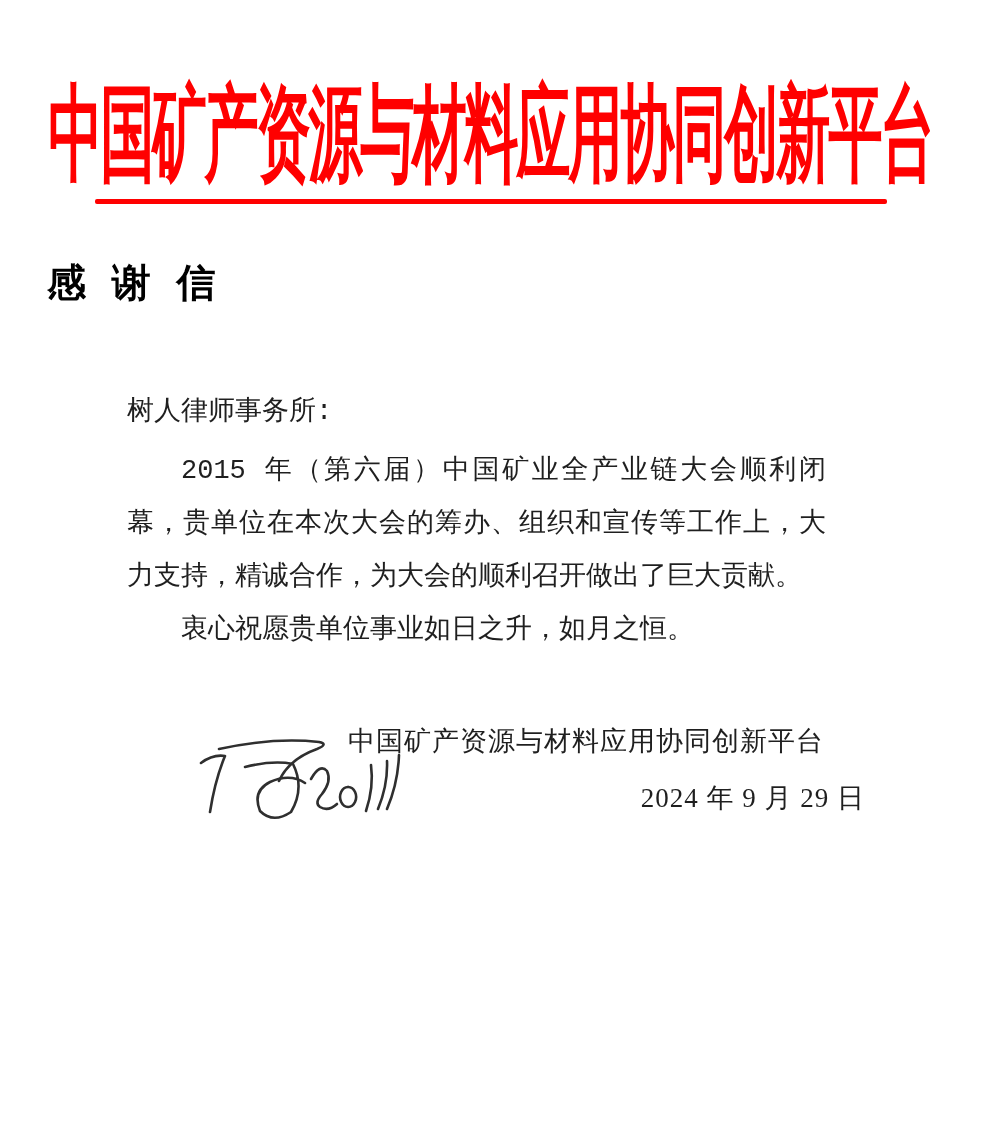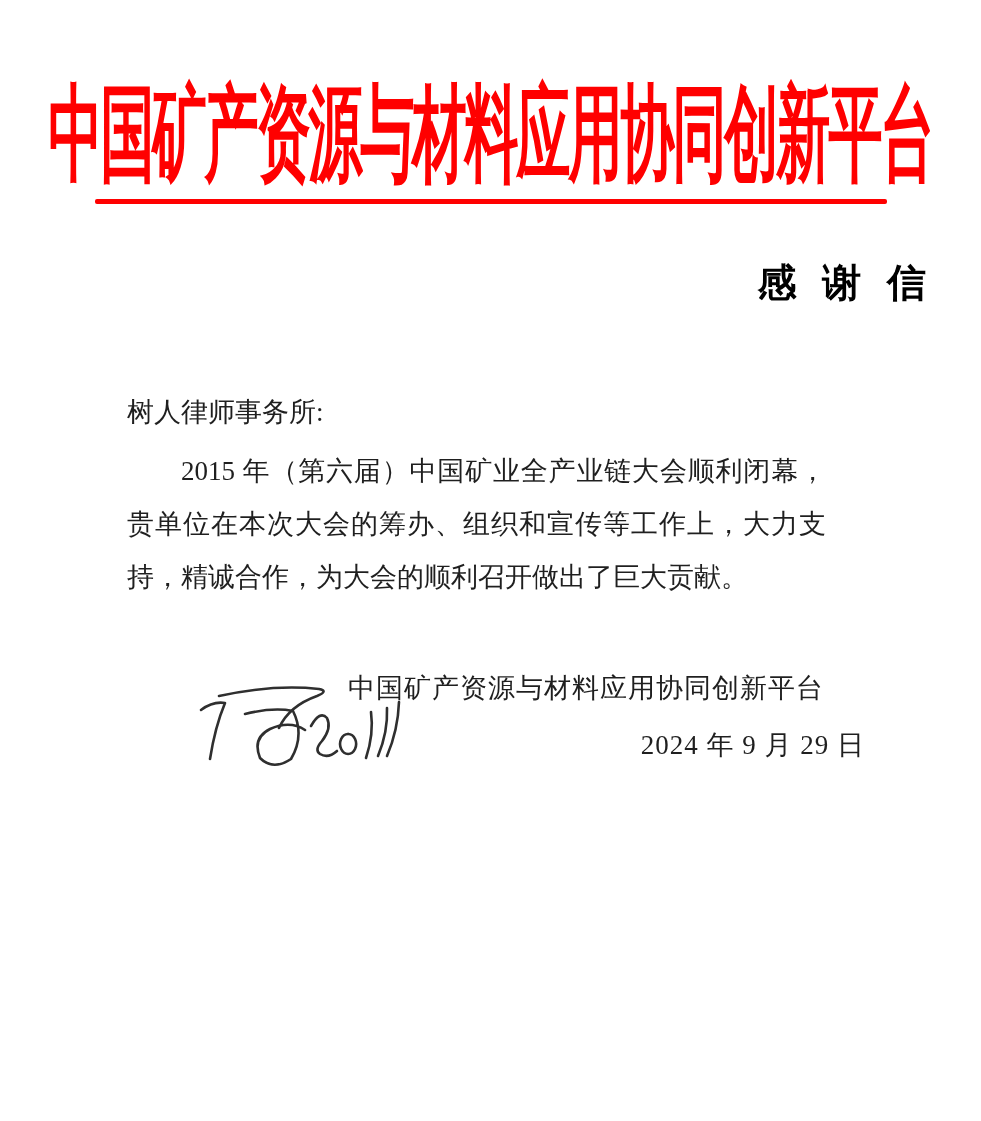"感 谢 信" .letter-title { margin: 52px 0 0 12px -> 52px 0 0 0; text-align: right -> left }
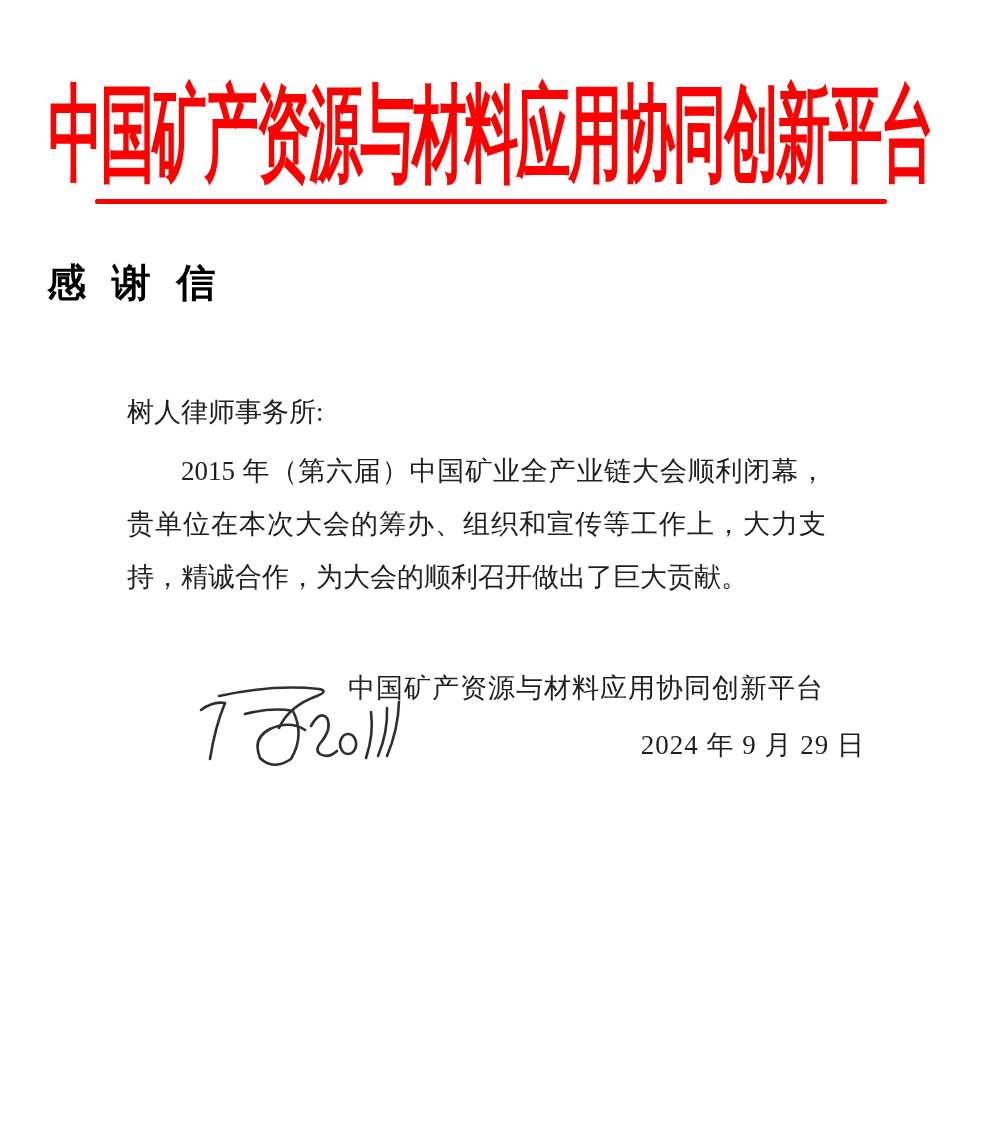"树人律师事务所:" .letter-body { font-family: none -> Liberation Mono, monospace }
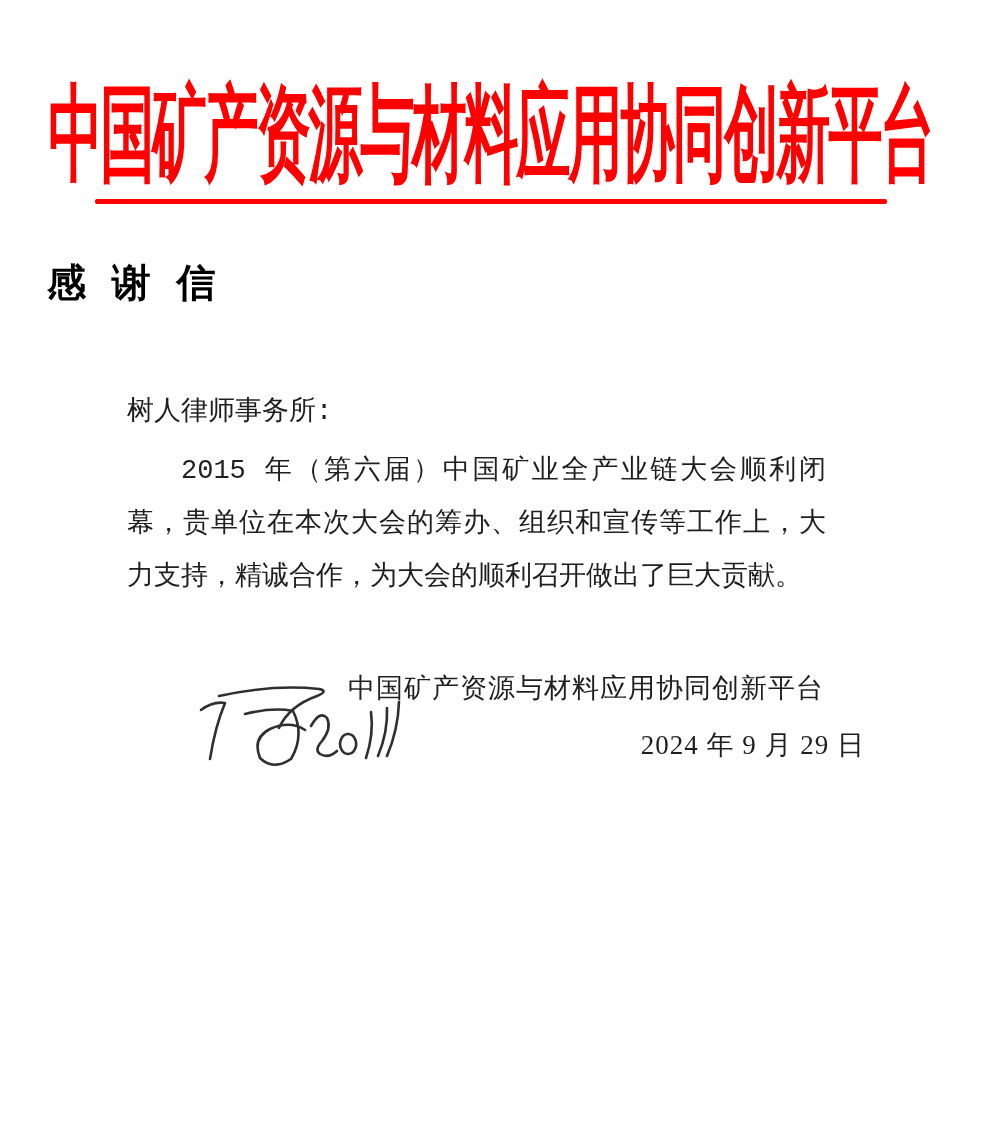"衷心祝愿贵单位事业如日之升，如月之恒。" p.para { html: none -> <p>衷心祝愿贵单位事业如日之升，如月之恒。</p> }
